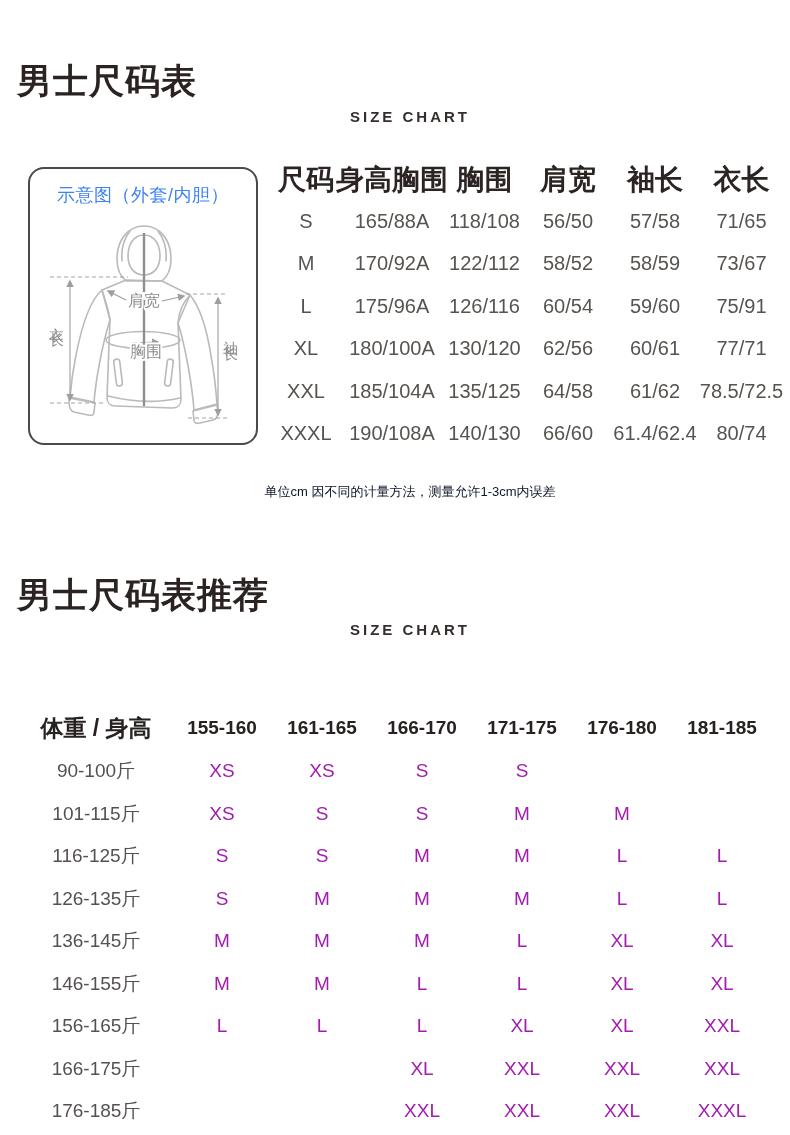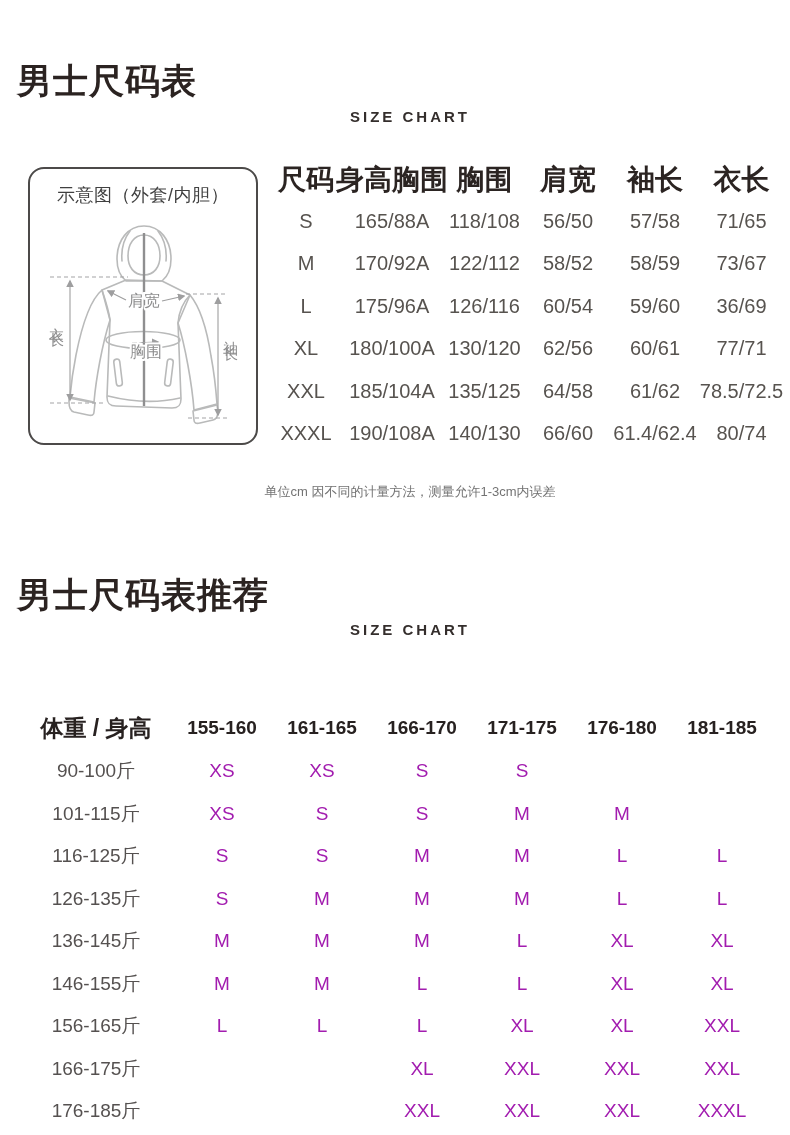"示意图（外套/内胆）" .diagram-caption { color: #404040 -> #3b82f6 }
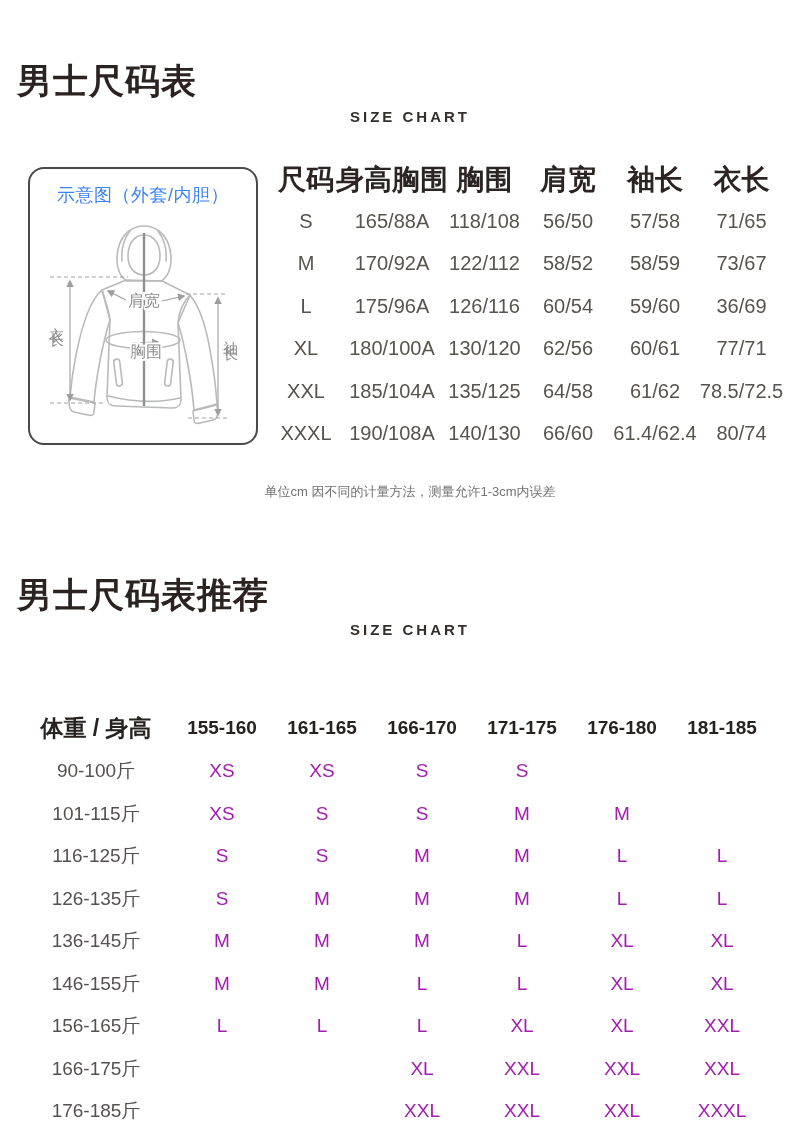"36/69" div.c { text: 36/69 -> 75/91 }
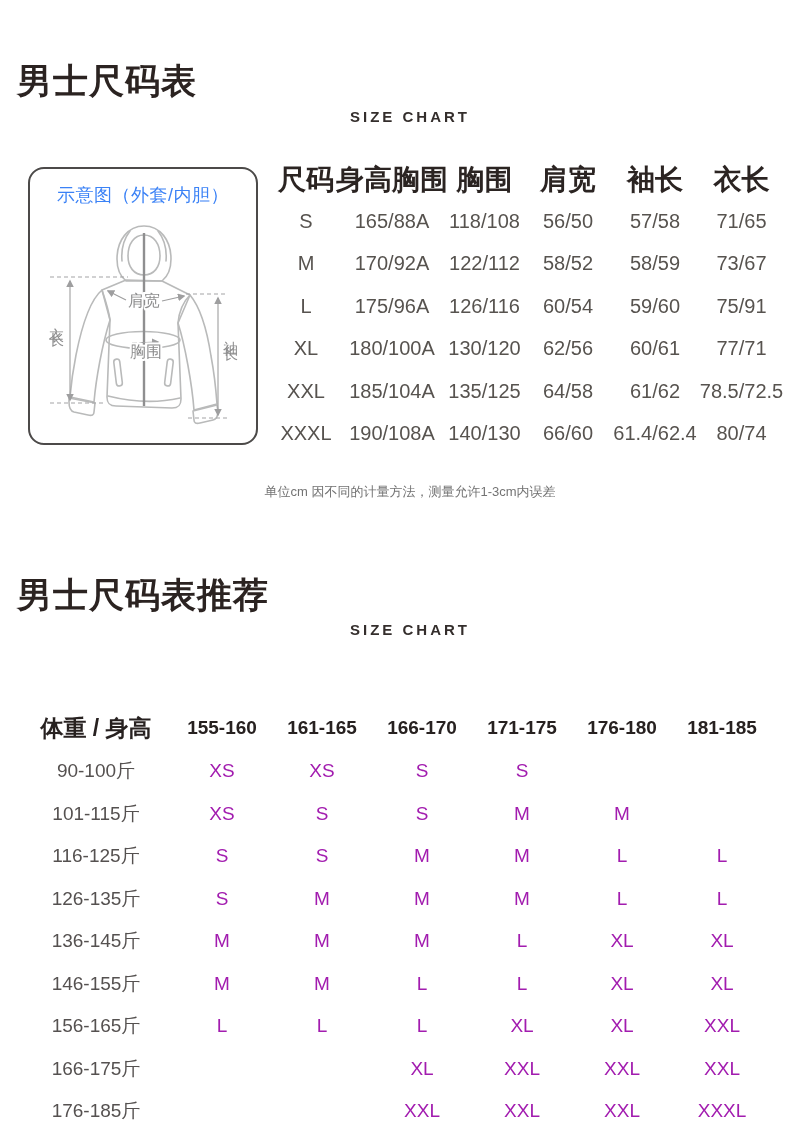"单位cm 因不同的计量方法，测量允许1-3cm内误差" .note { color: #737373 -> #0f172a }
